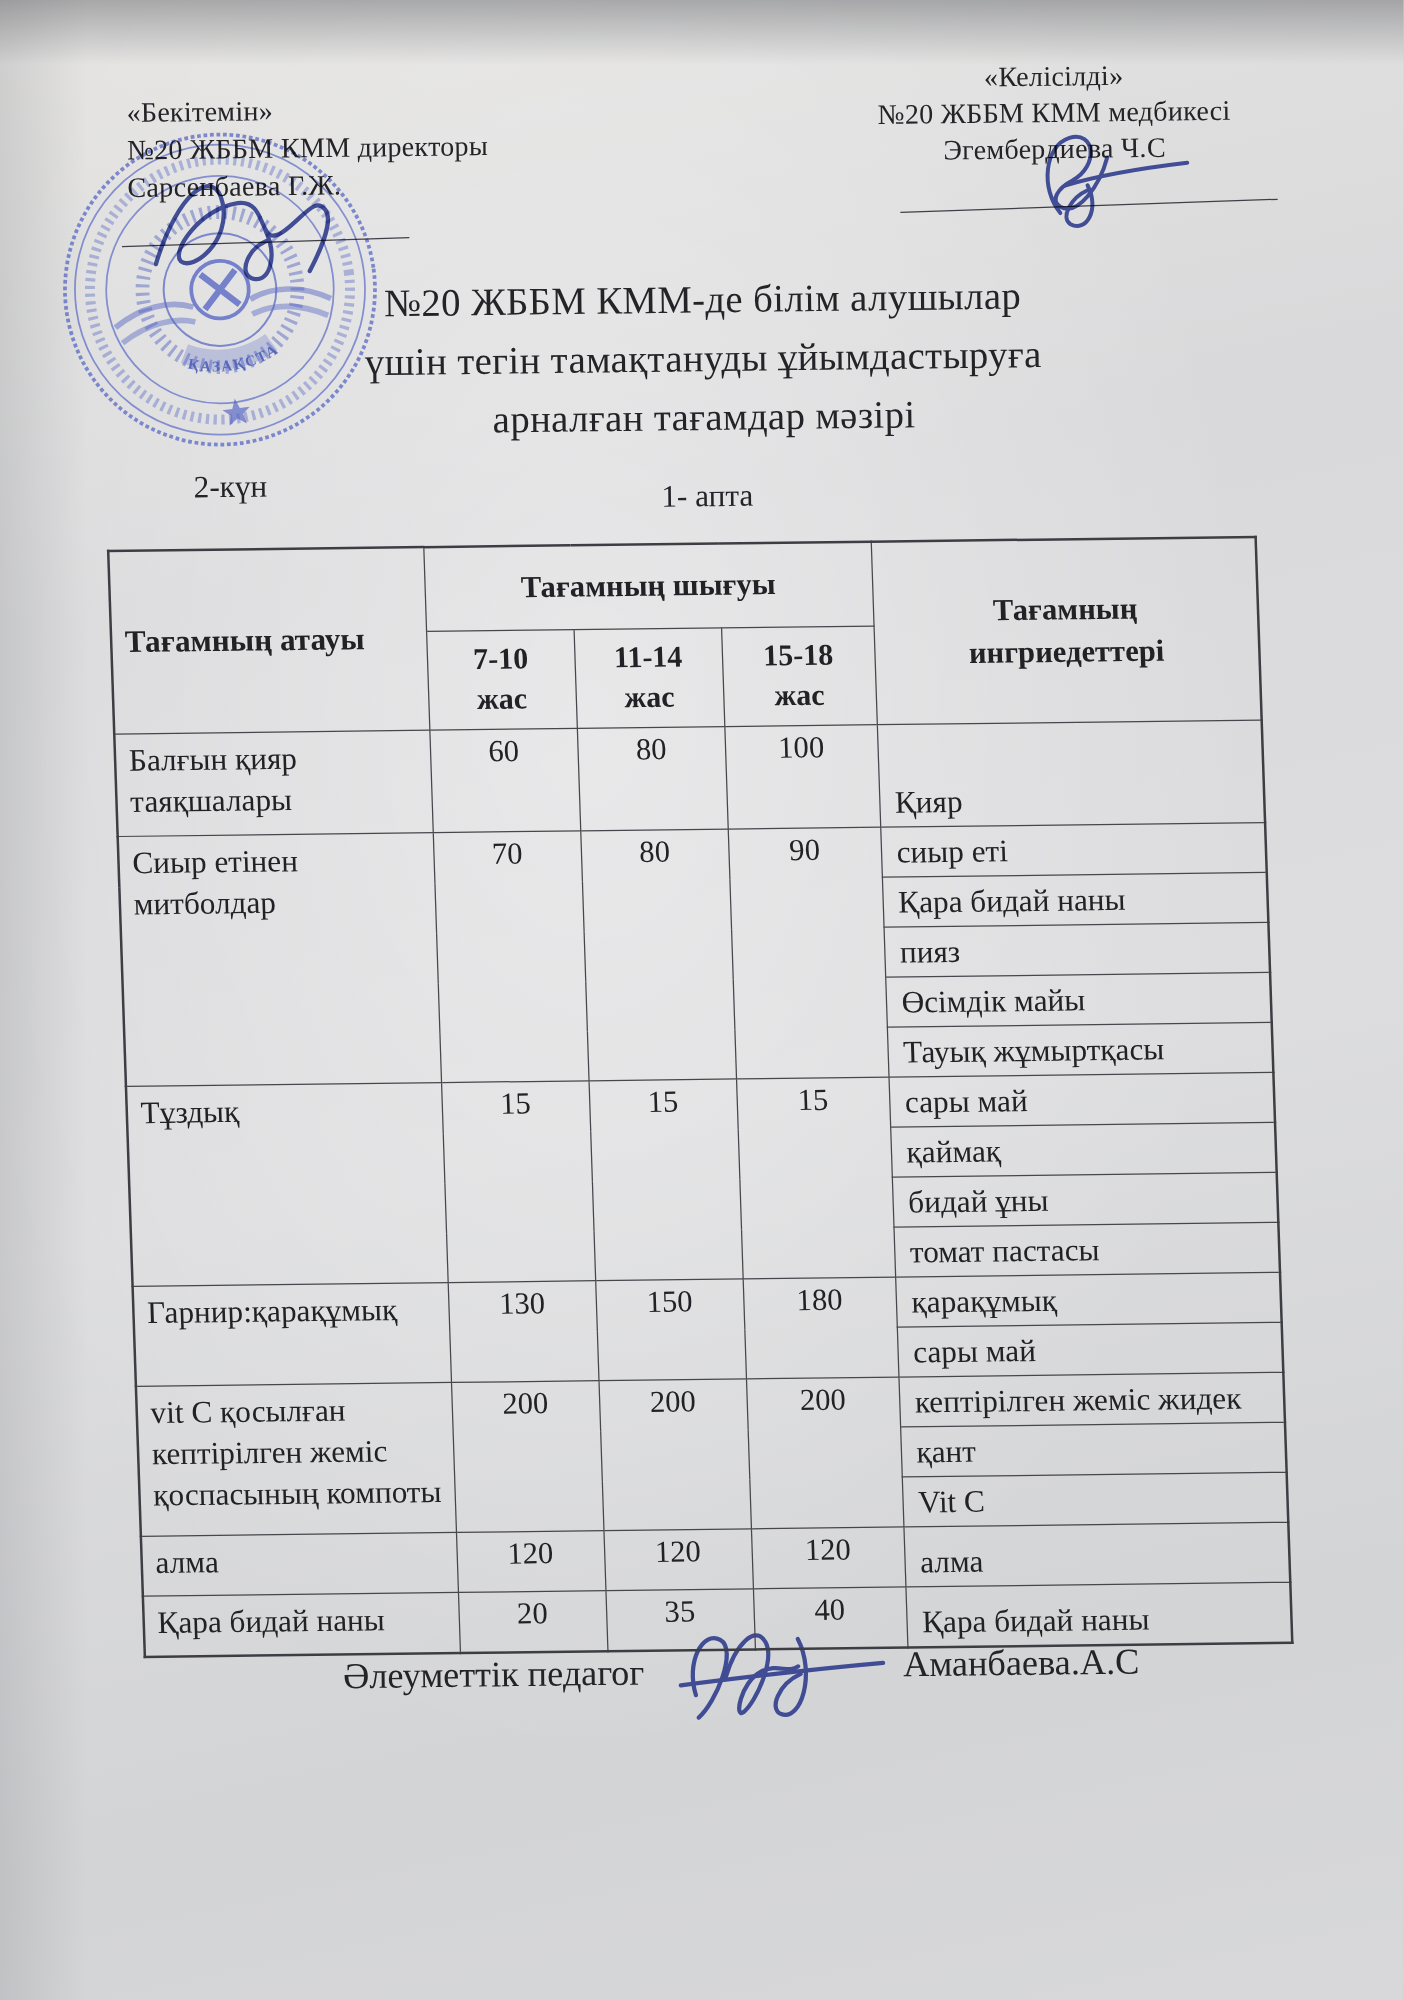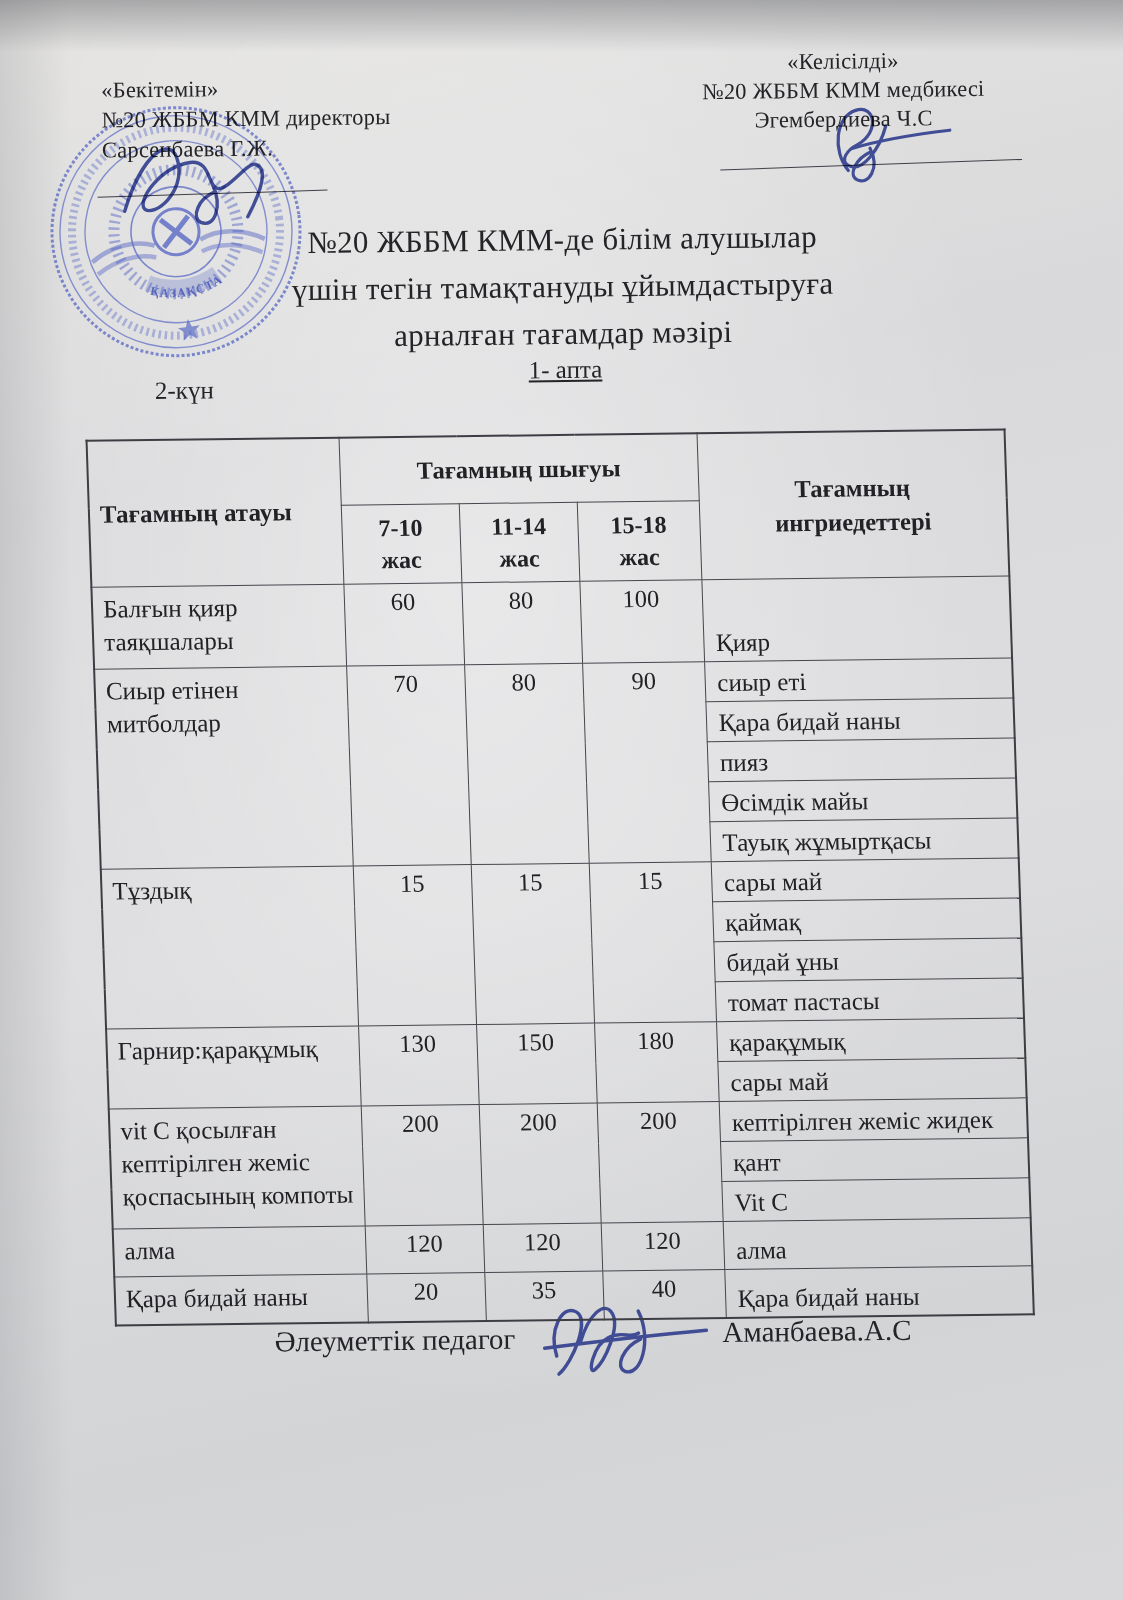"1- апта" .week-label { text-decoration: underline -> none; top: 356px -> 384px }
